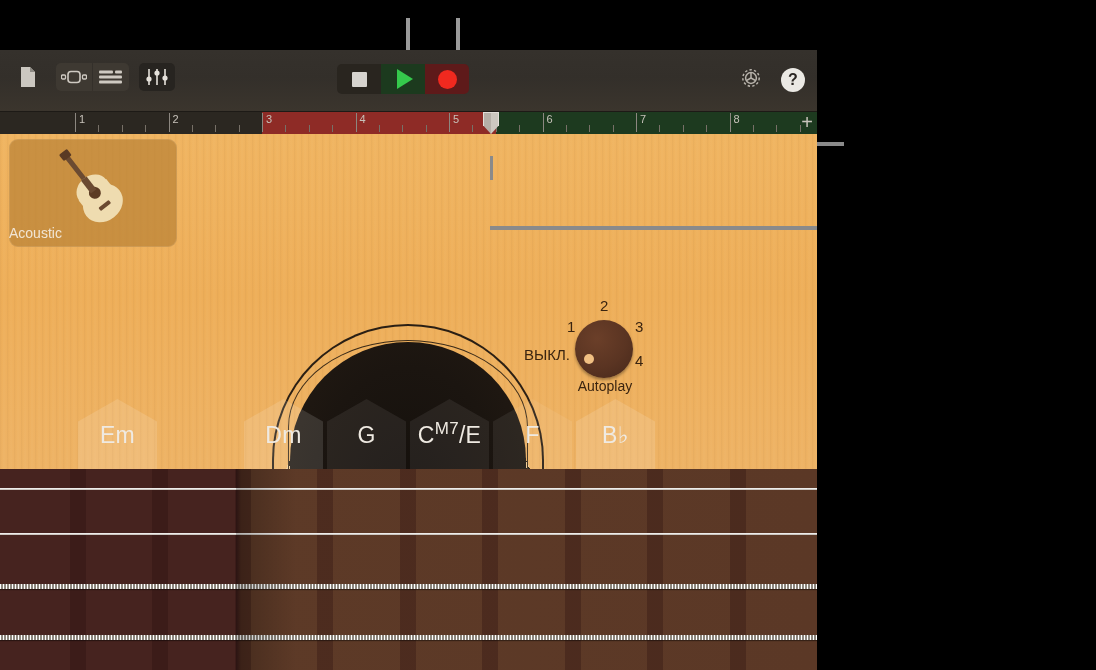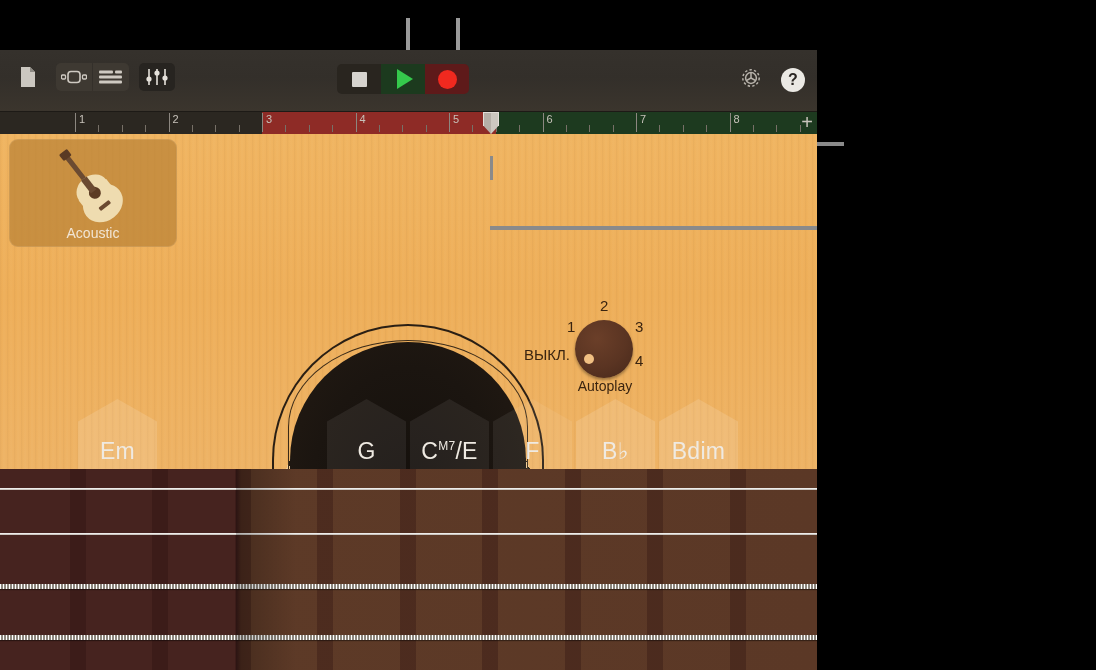"Acoustic" .instr-label { text-align: center -> left }
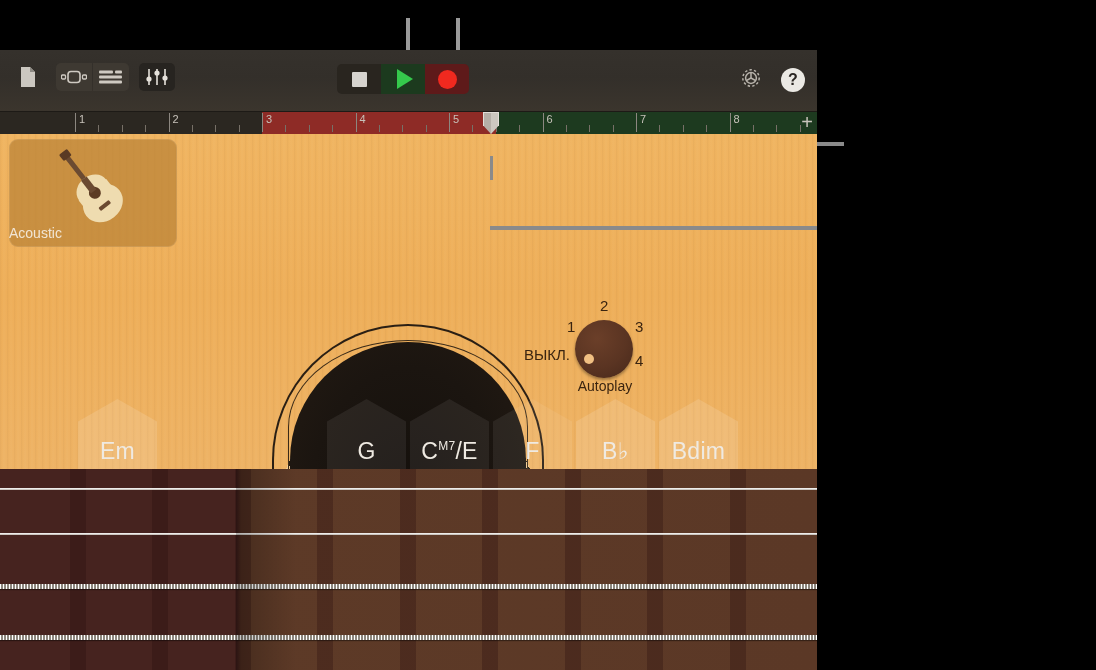"Em" .chord span { padding-bottom: 4px -> 20px }
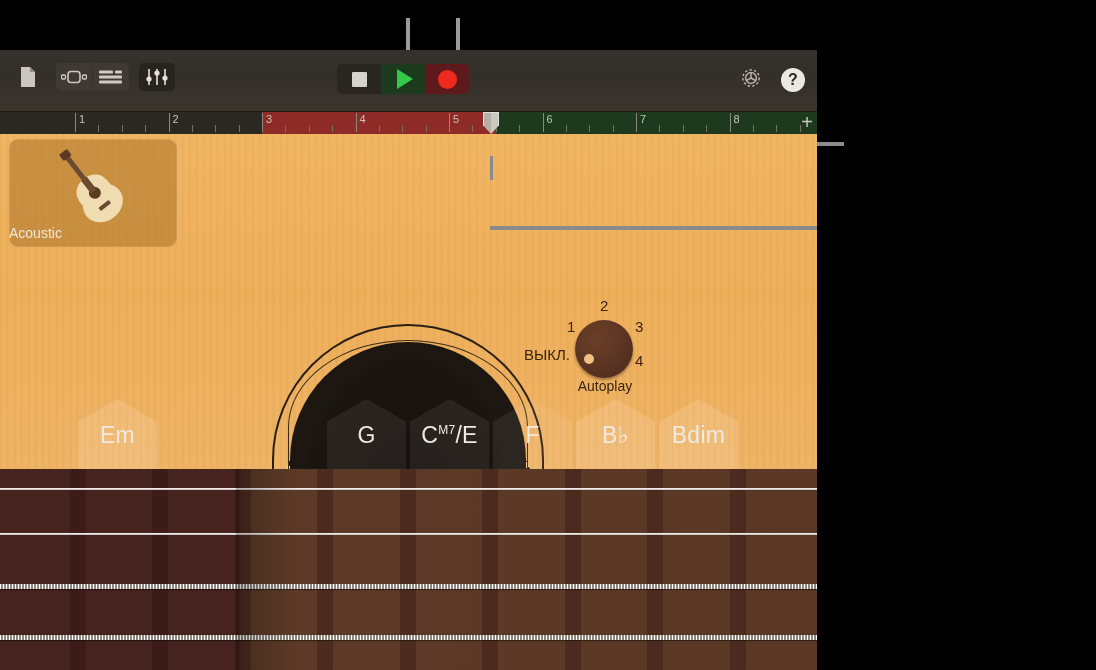"Dm" div.chord { html: none -> <div> <span>Dm</span> </div> }
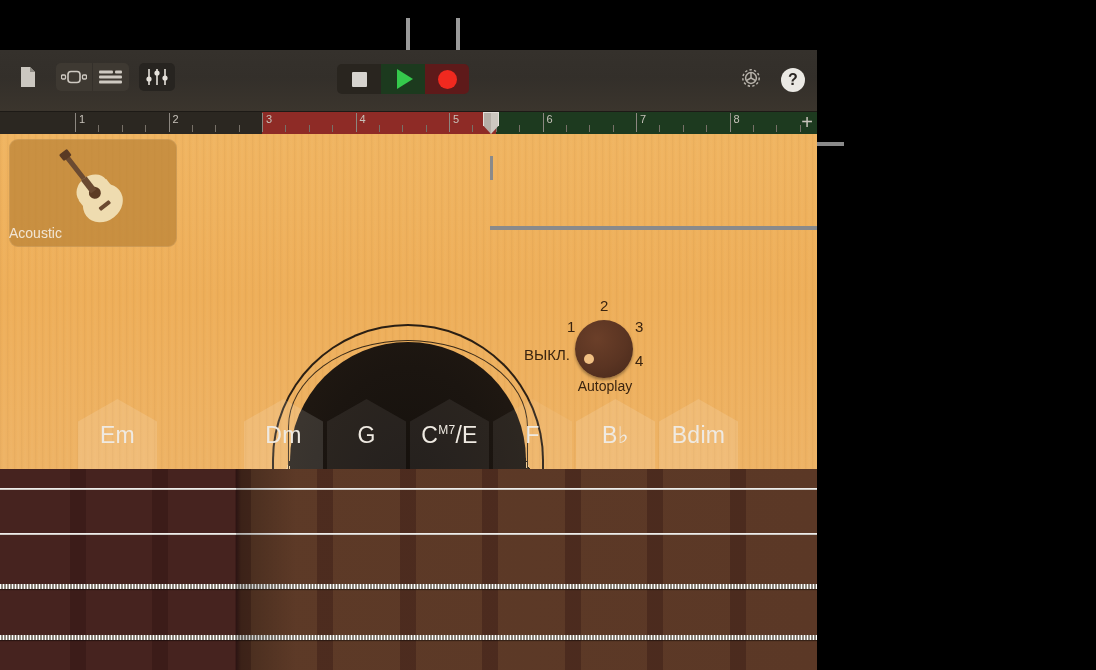"M7" .chord span sup { font-size: 12px -> 17px }
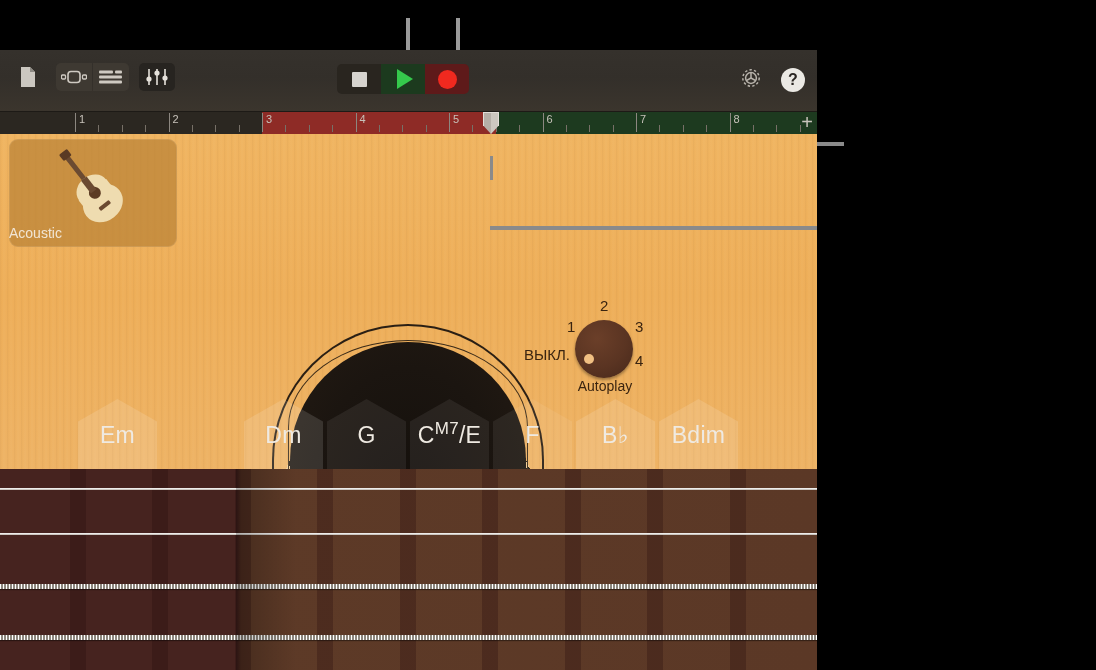"Bdim" div.chord { html: <div> <span>Bdim</span> </div> -> none }
